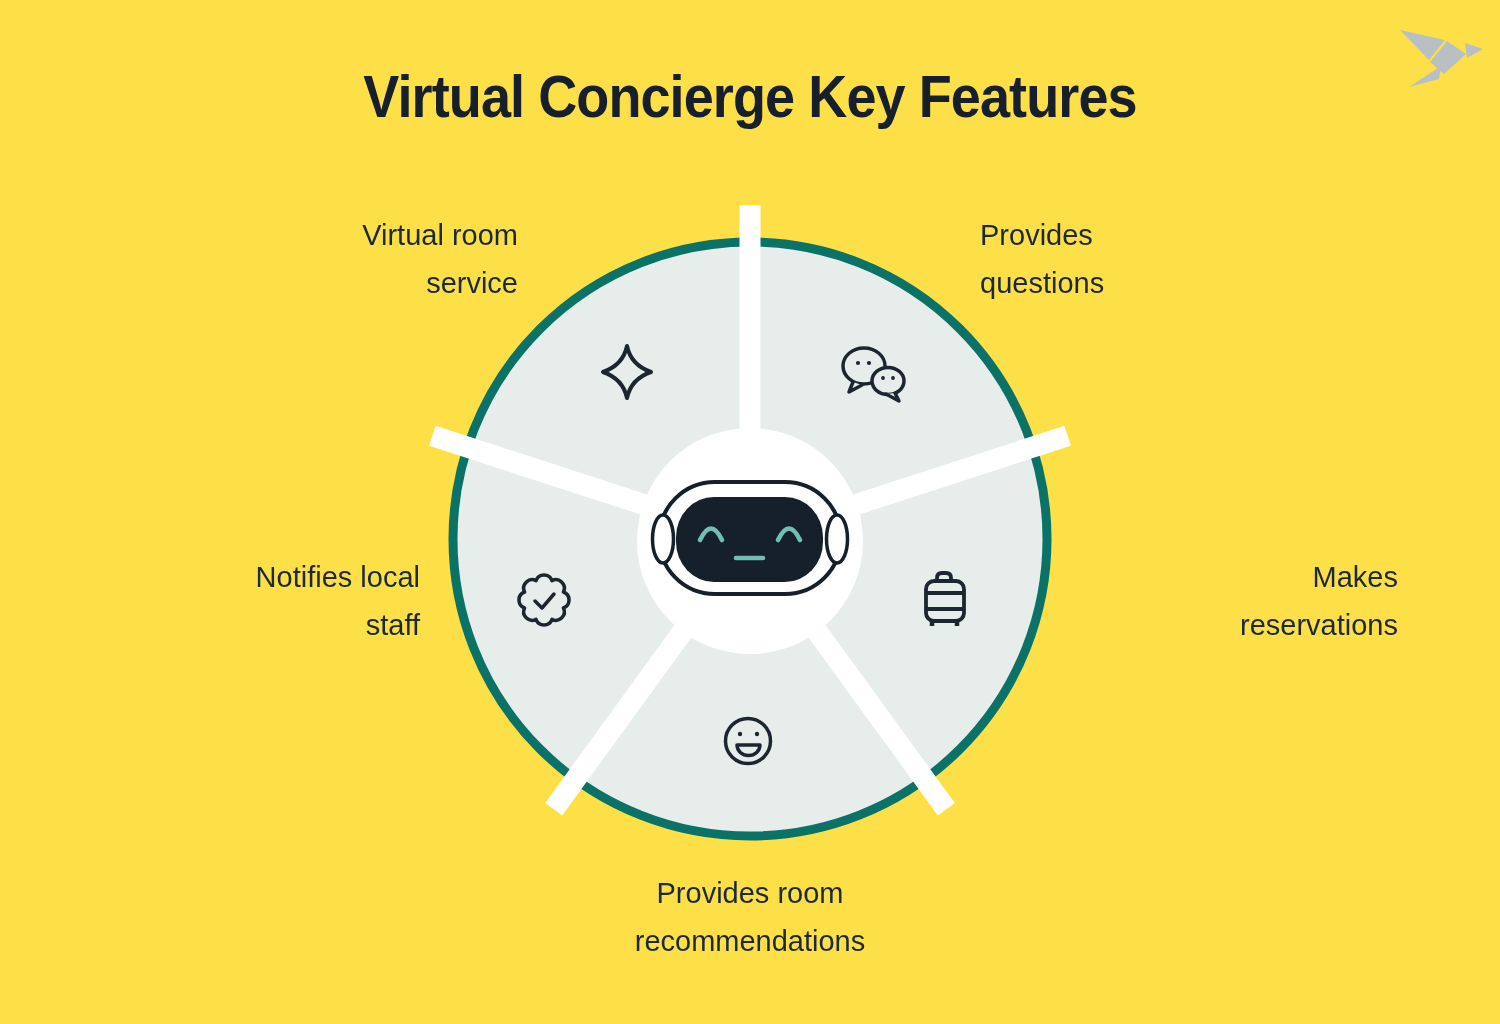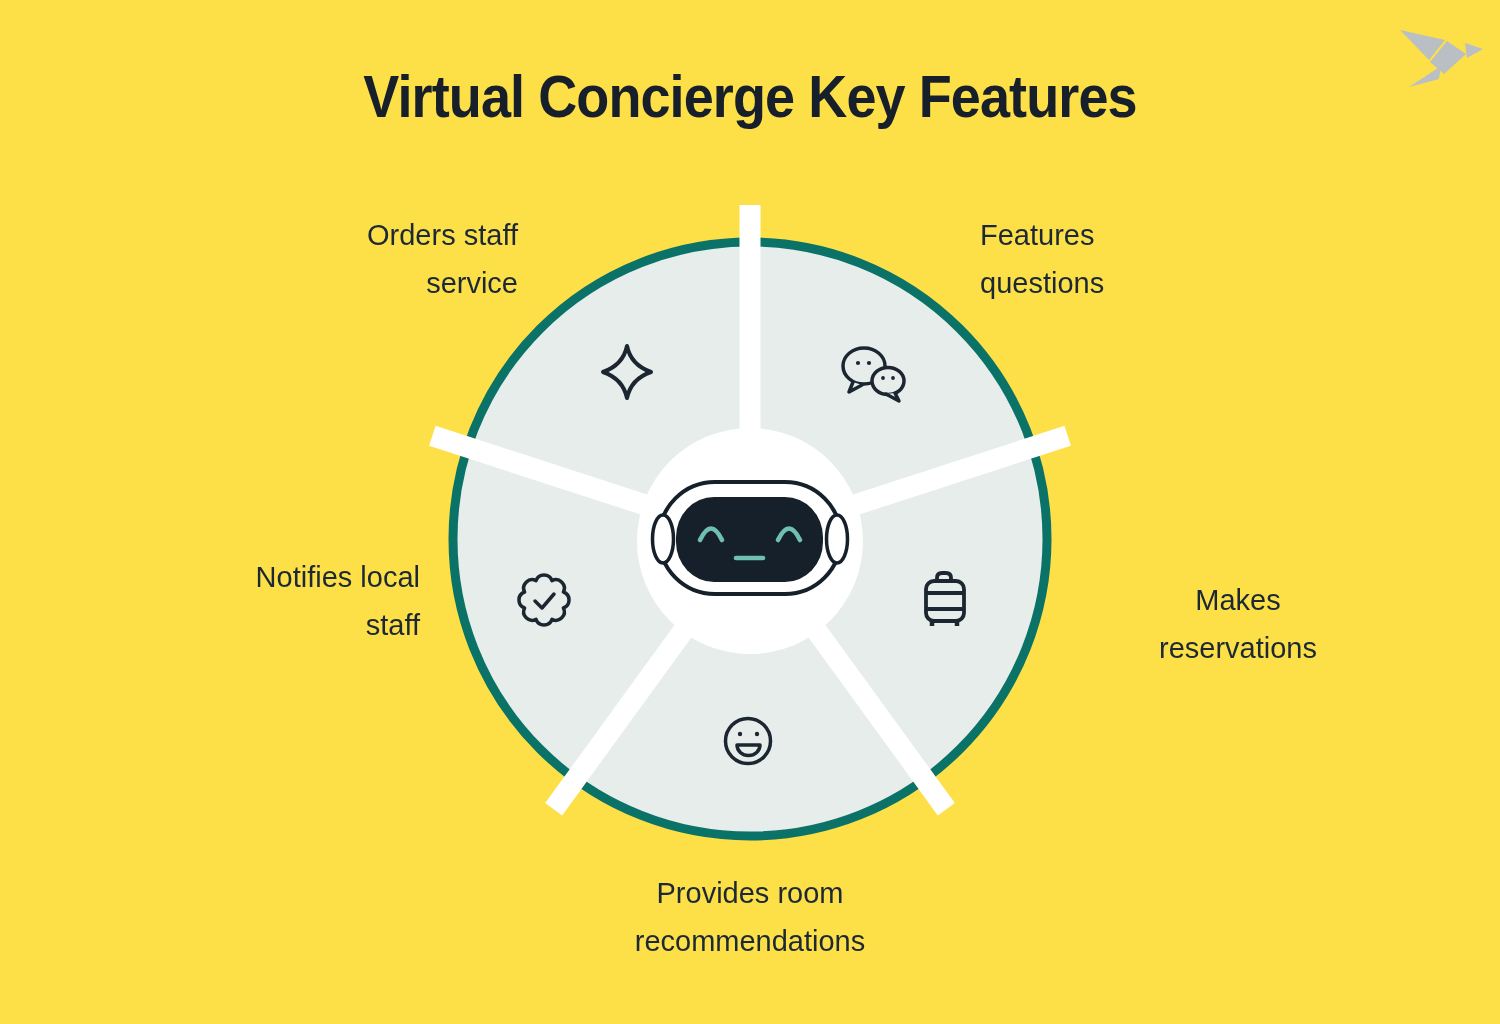"Orders staff" div.seg-label { text: Orders staff -> Virtual room }
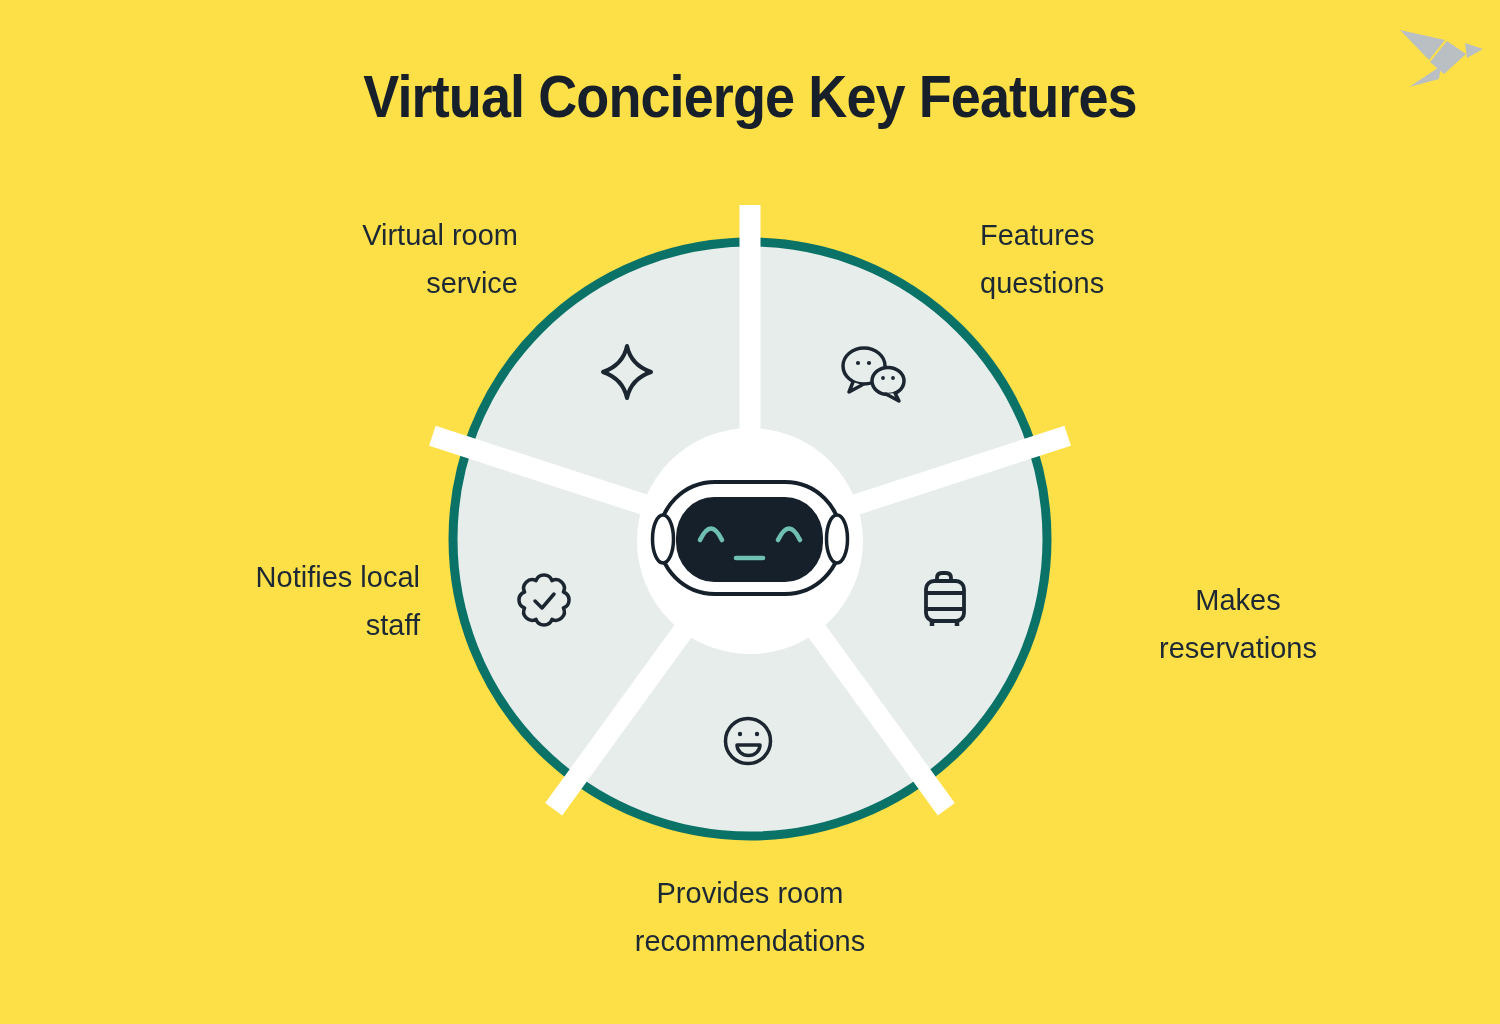"Features" div.seg-label { text: Features -> Provides }
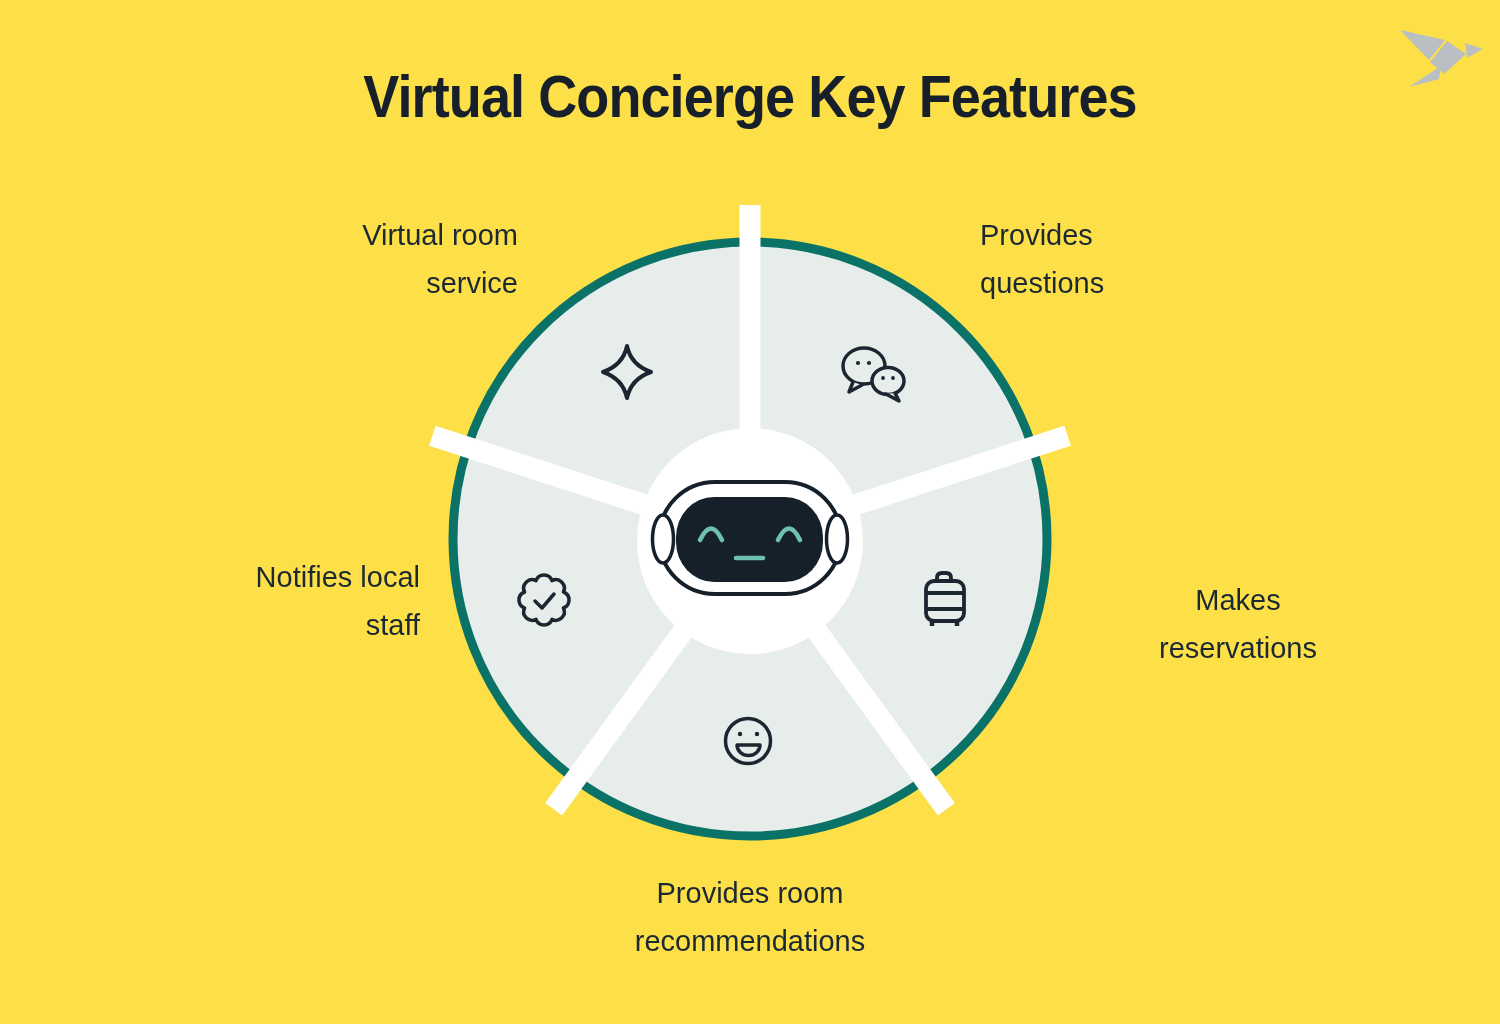"Makes" .lbl-makes { text-align: center -> right; top: 576px -> 553px }
